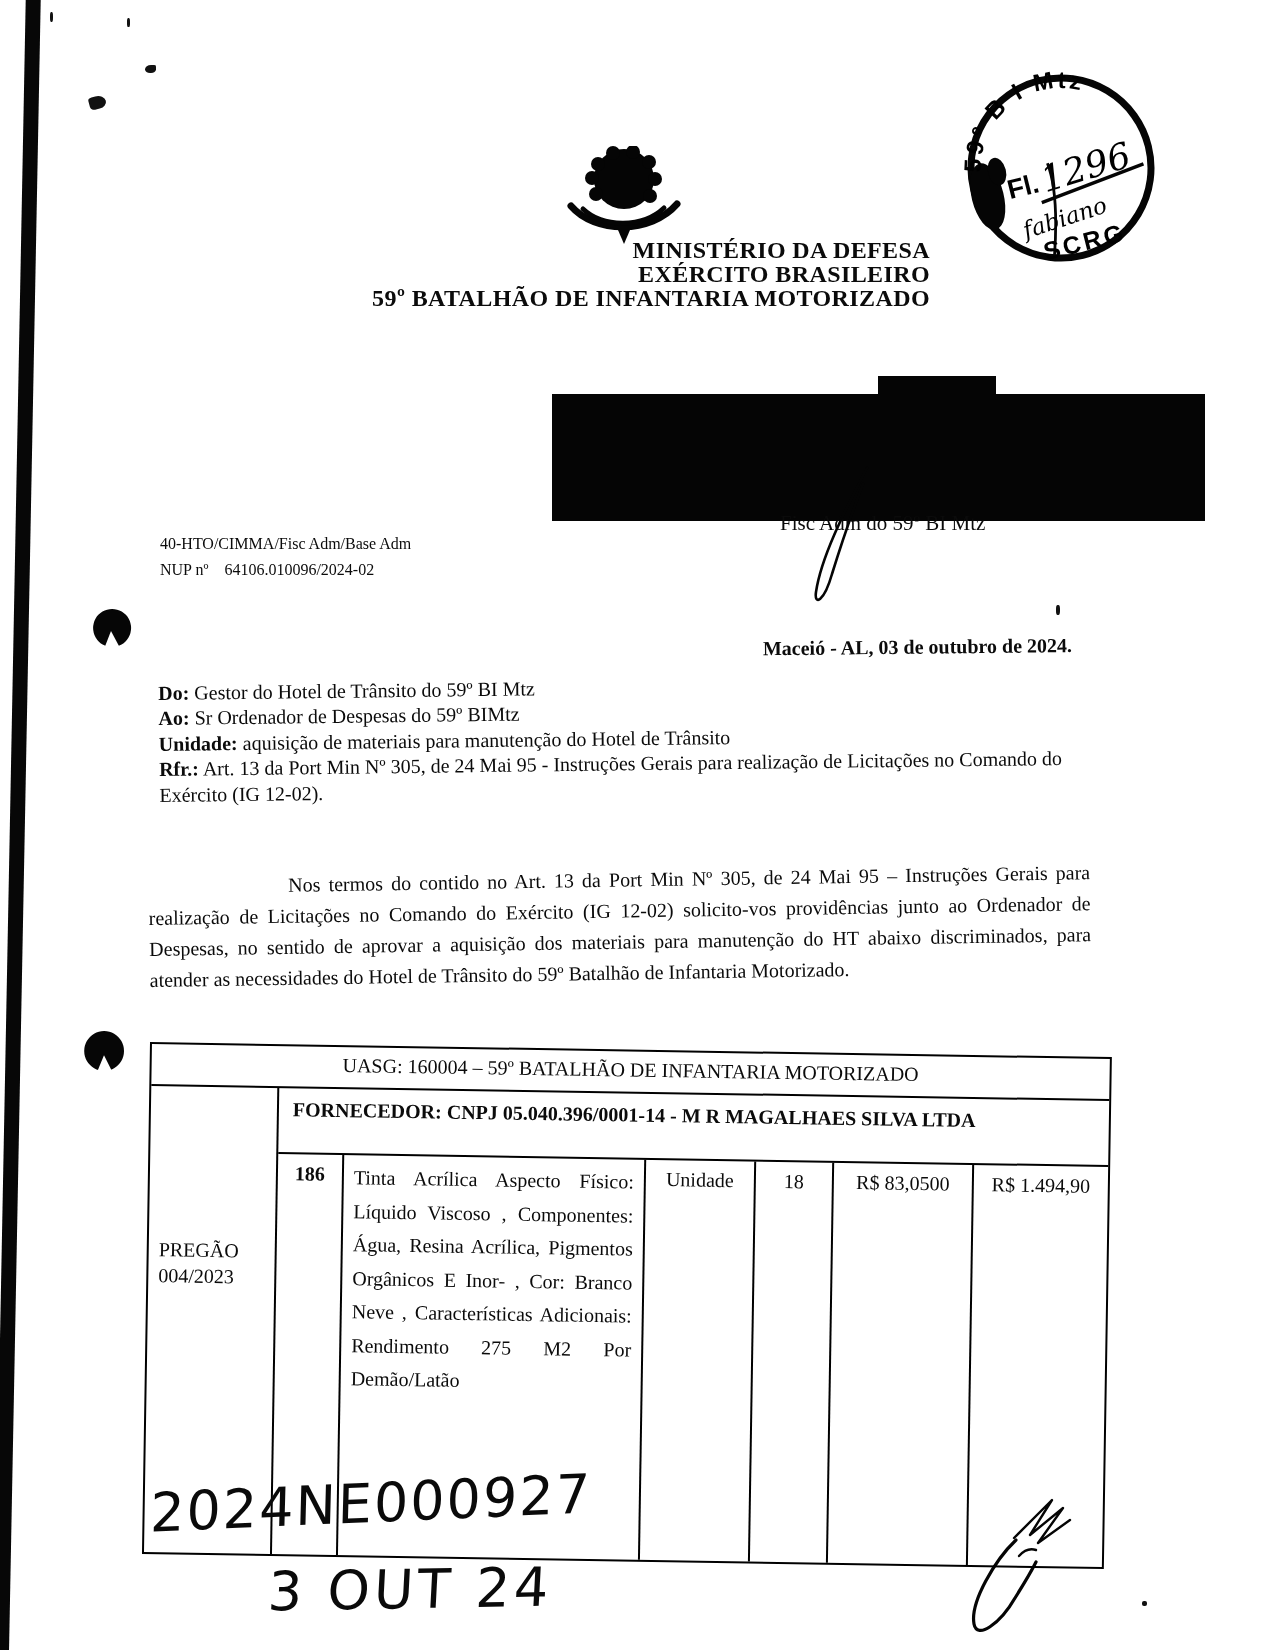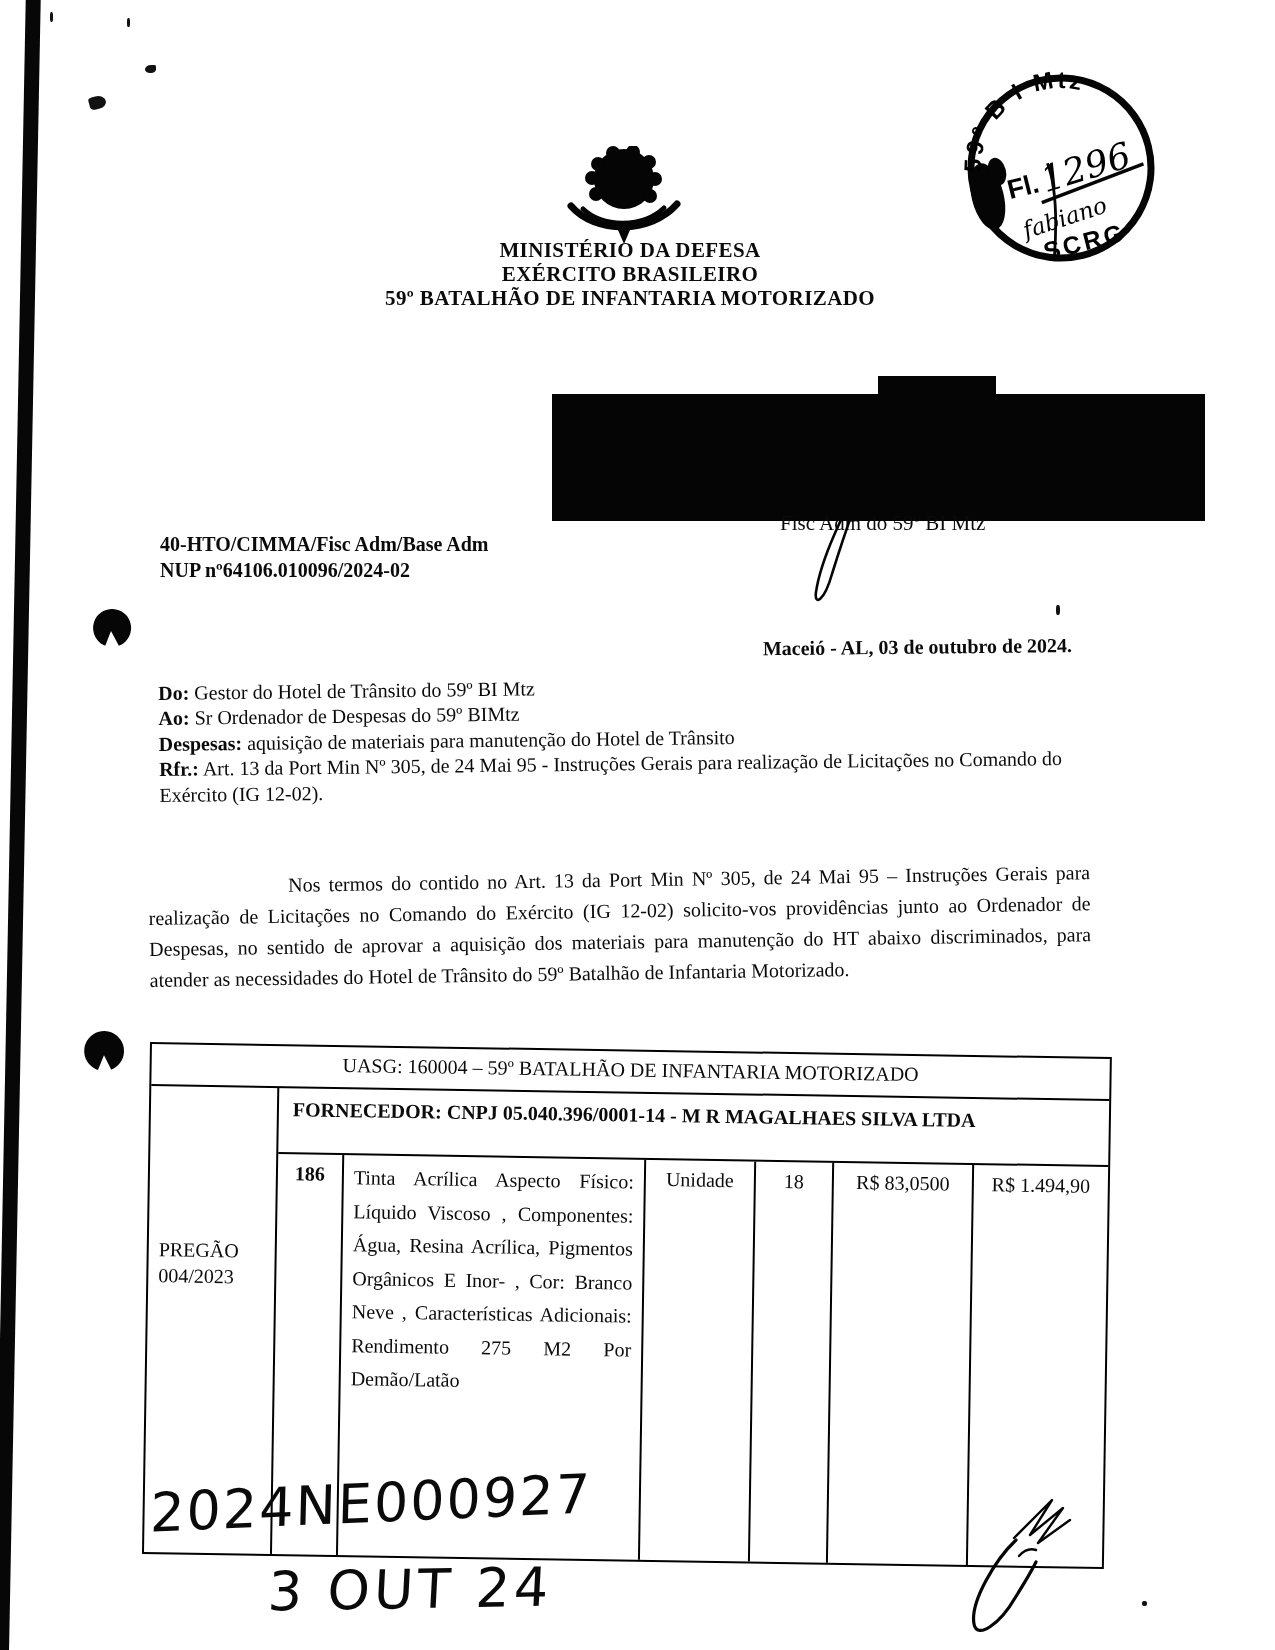"MINISTÉRIO DA DEFESA" .org-header { font-size: 21px -> 24px; text-align: center -> right }
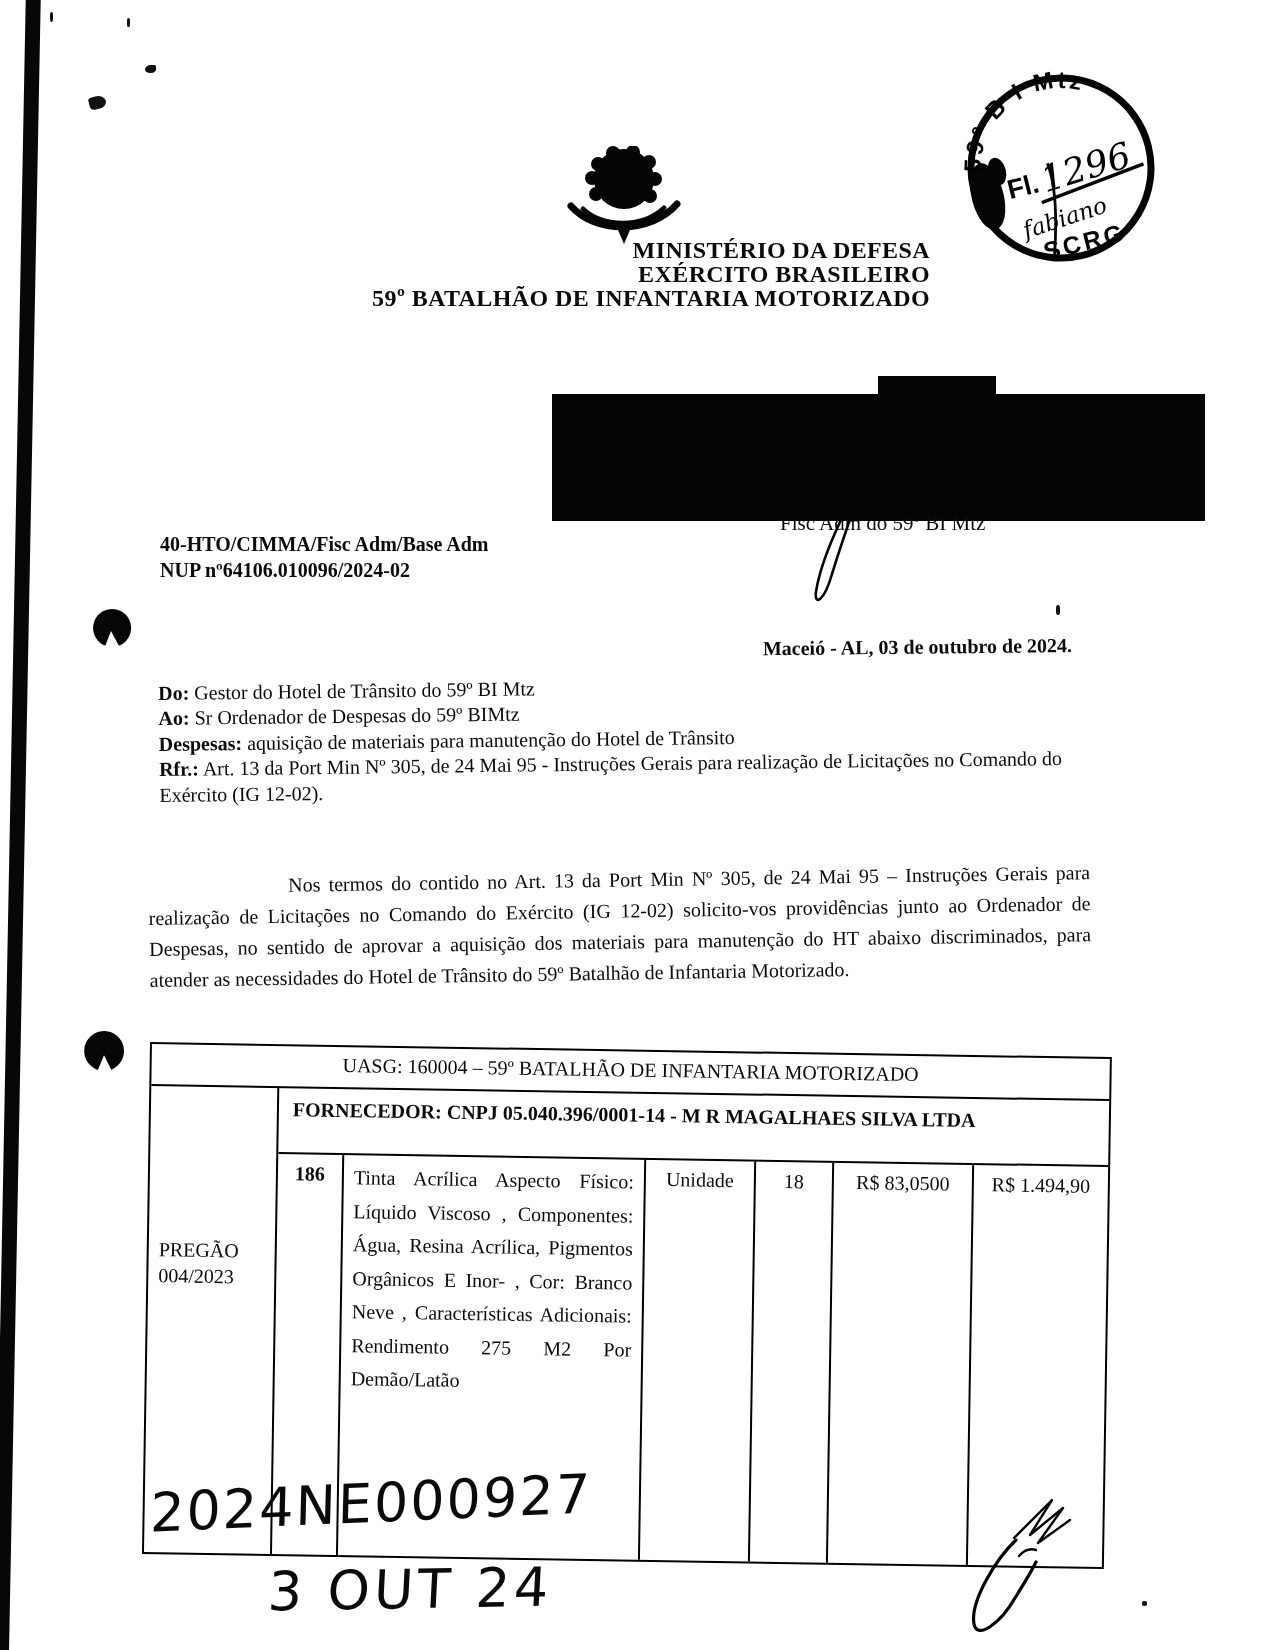"40-HTO/CIMMA/Fisc Adm/Base Adm" .ref-block { font-size: 20px -> 16px; font-weight: bold -> normal }
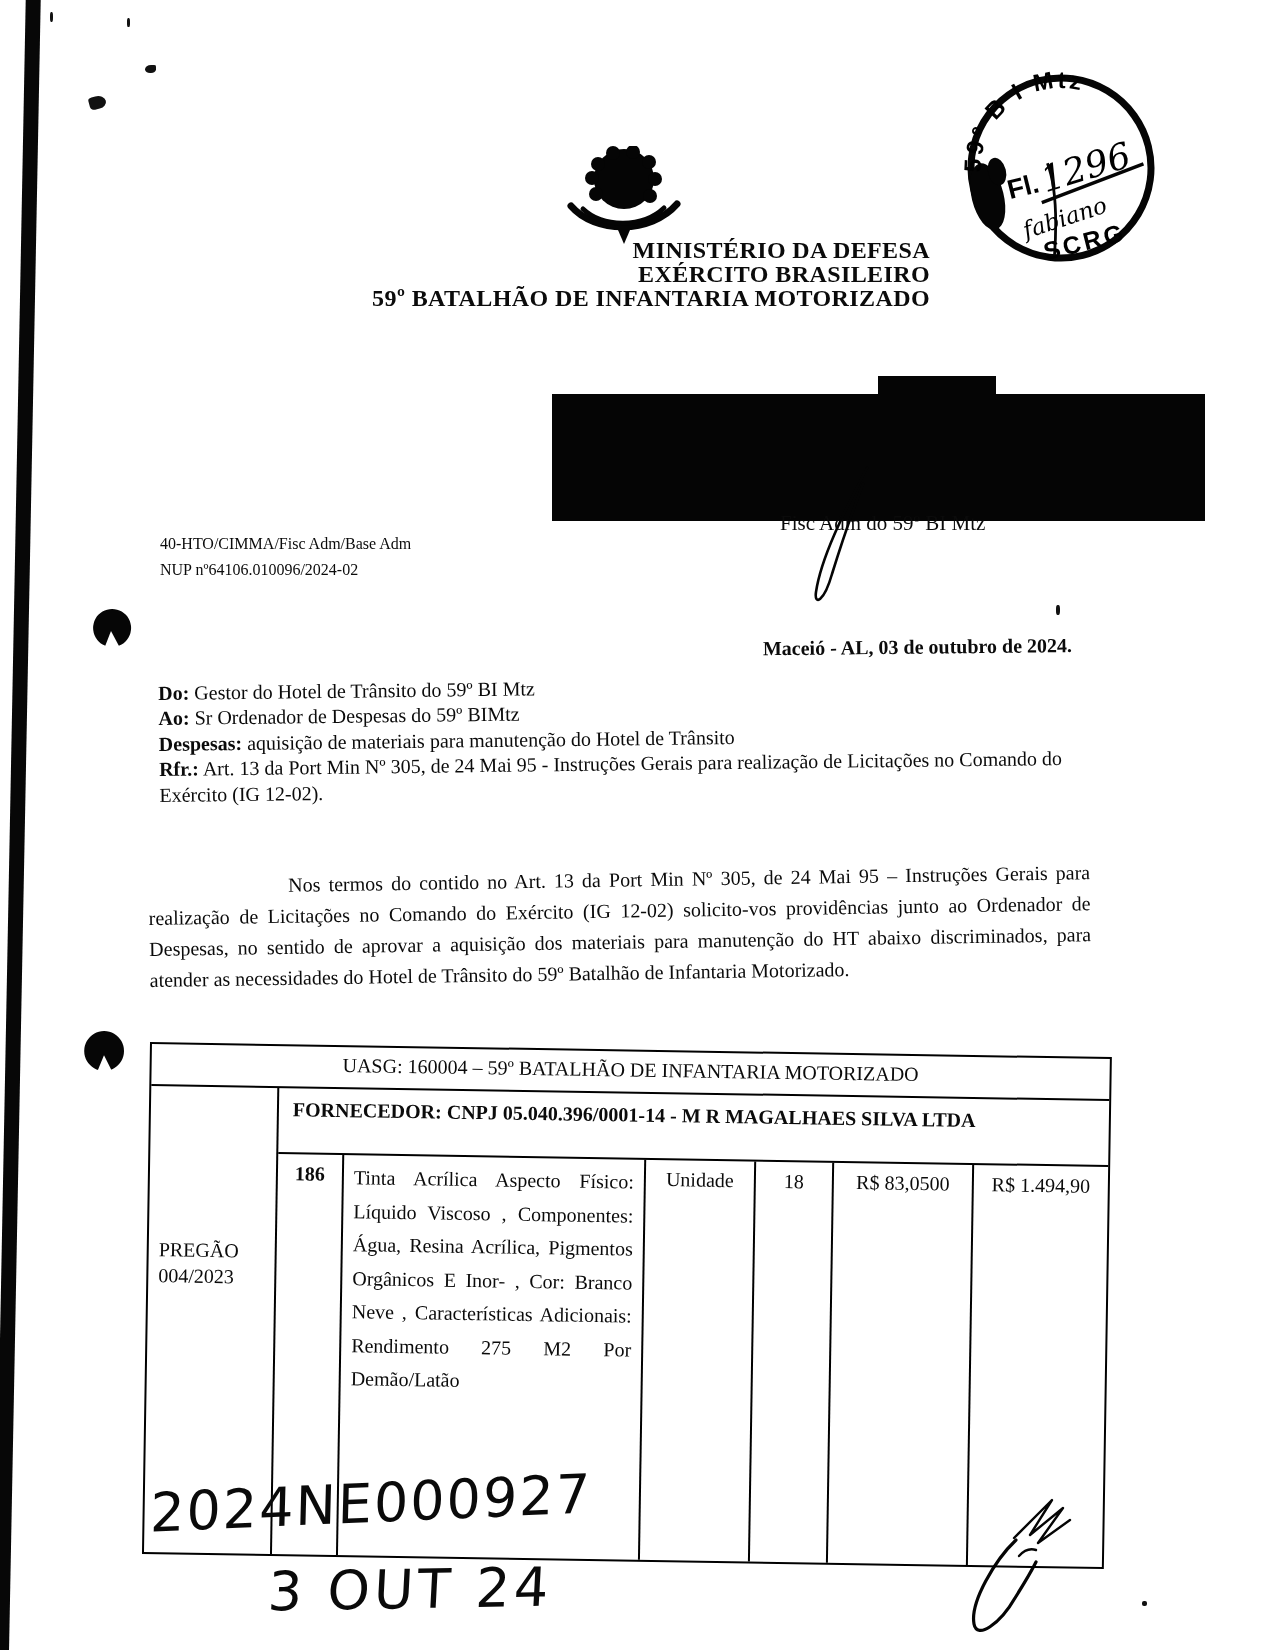"64106.010096/2024-02" .nup-val { margin-left: 0 -> 16px }
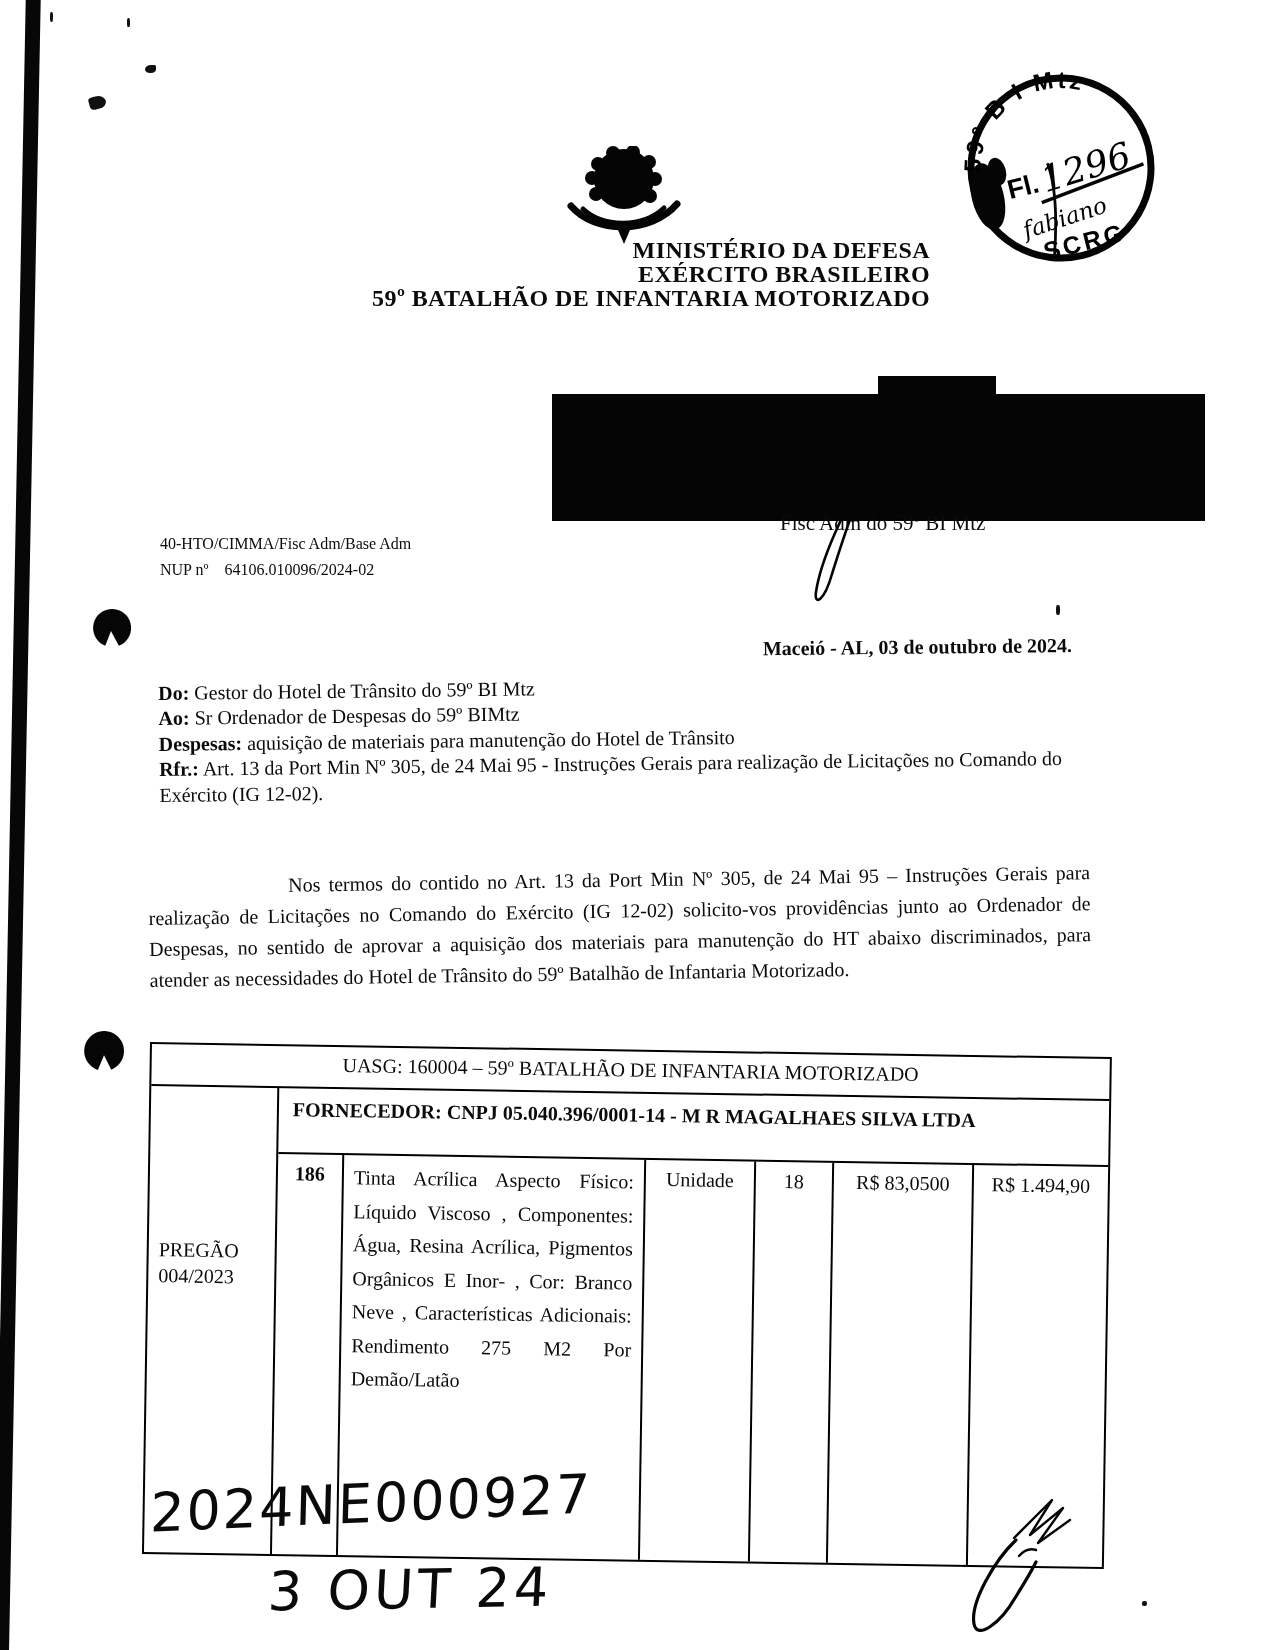"Despesas:" span.lbl { text: Despesas -> Unidade }
